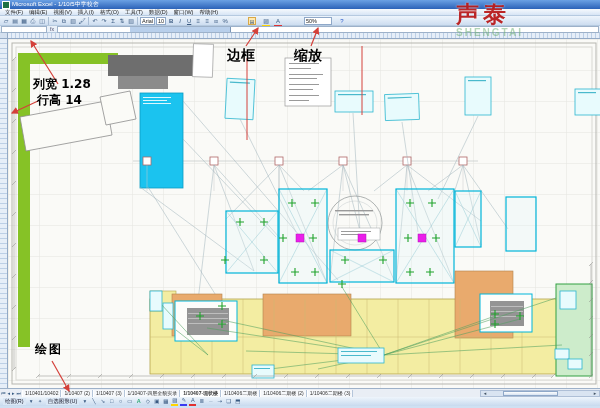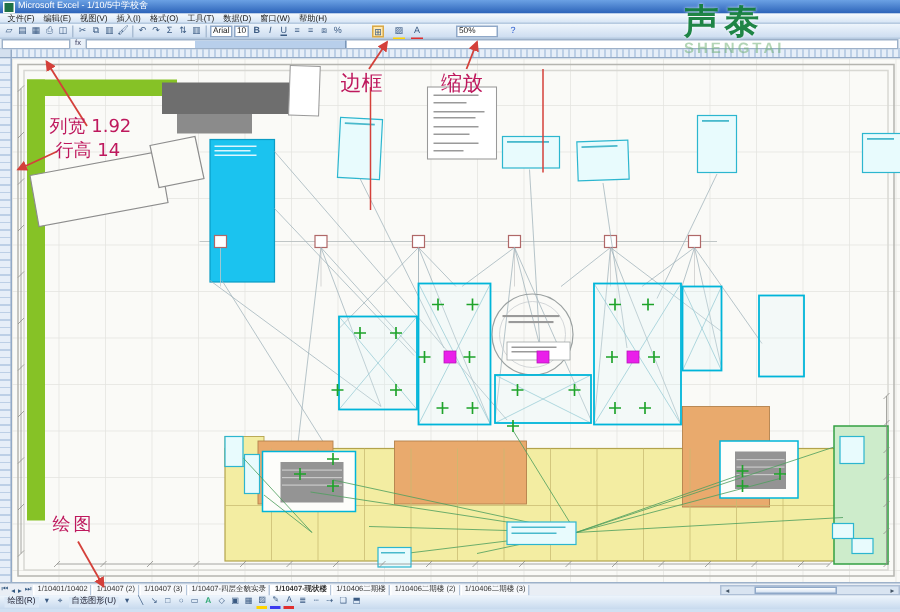"声泰" .logo .cn { color: #15803d -> #b91c1c }
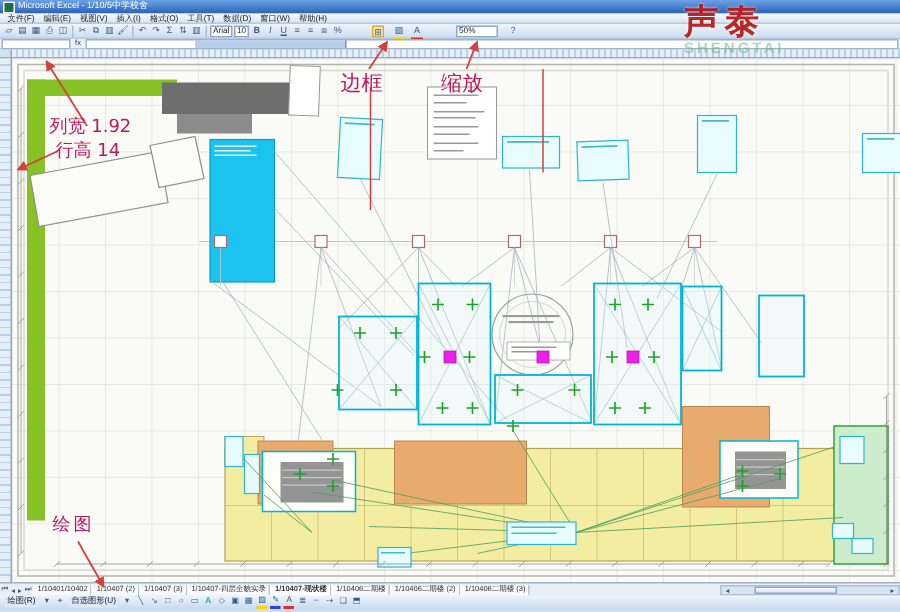"边框" .ann-text { color: #be185d -> #000000; font-weight: normal -> bold }
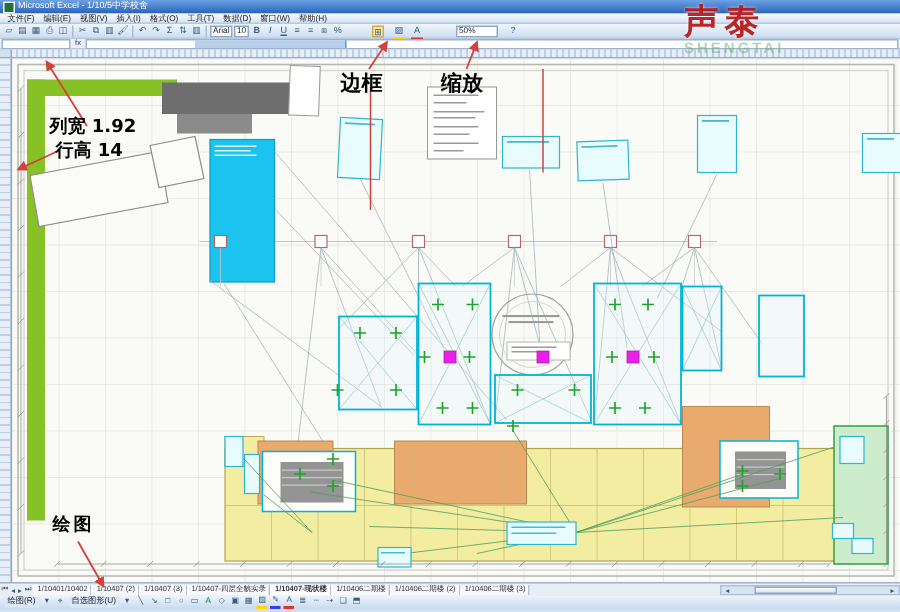"列宽 1.92" div.ann-text { text: 1.92 -> 1.28 }
